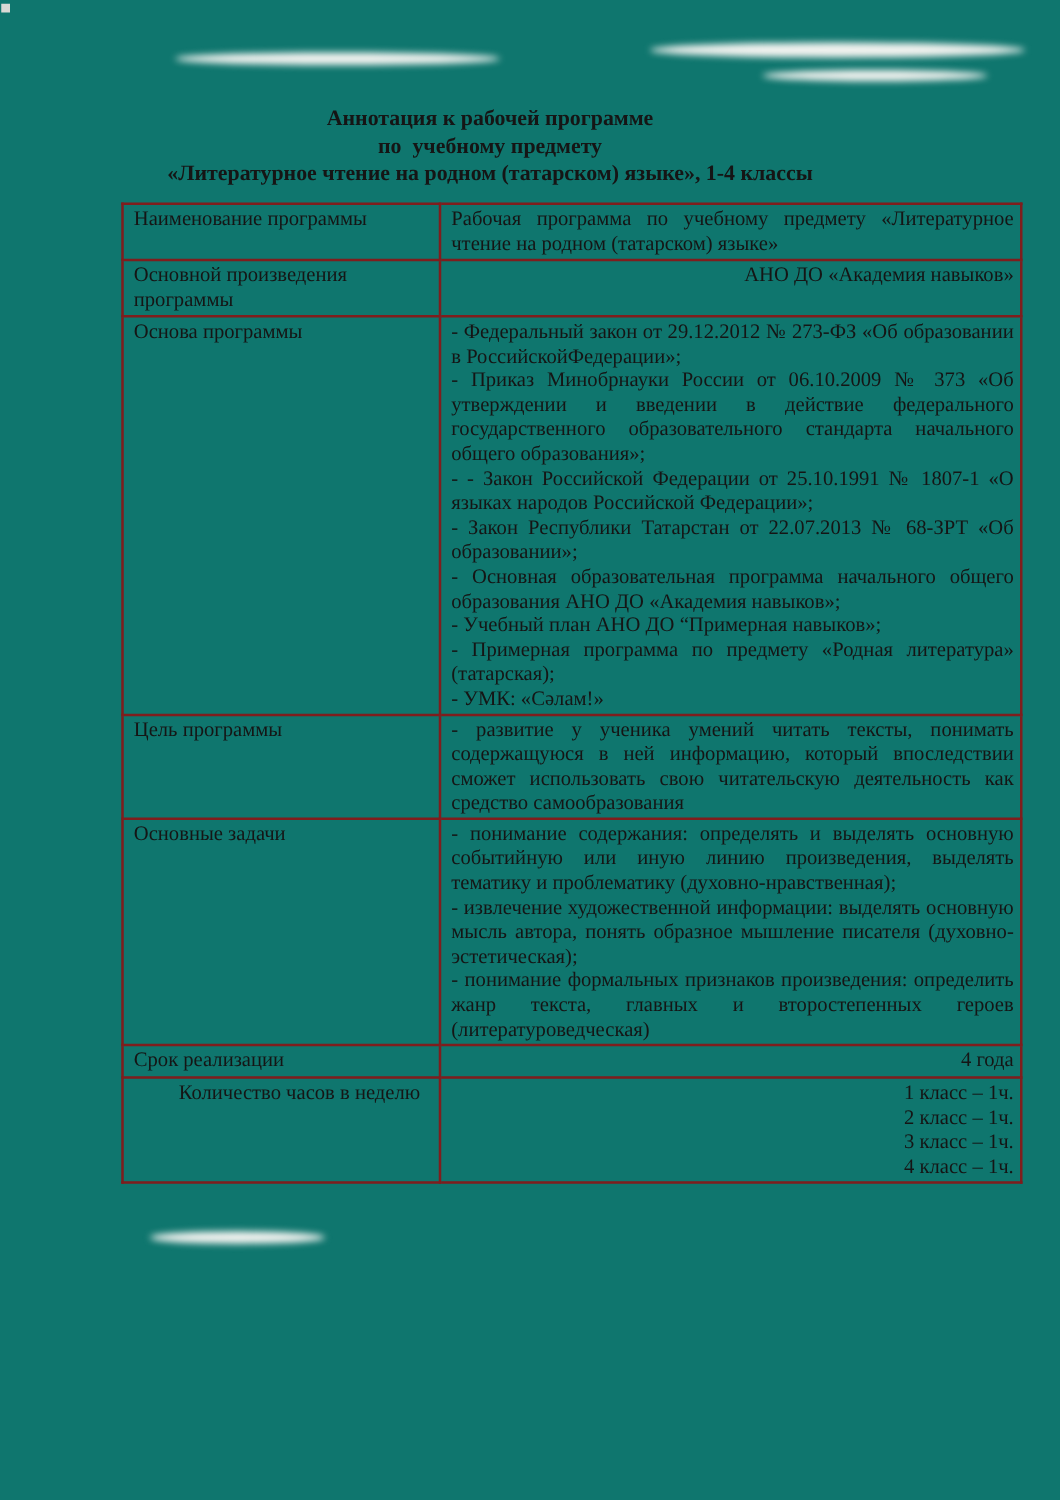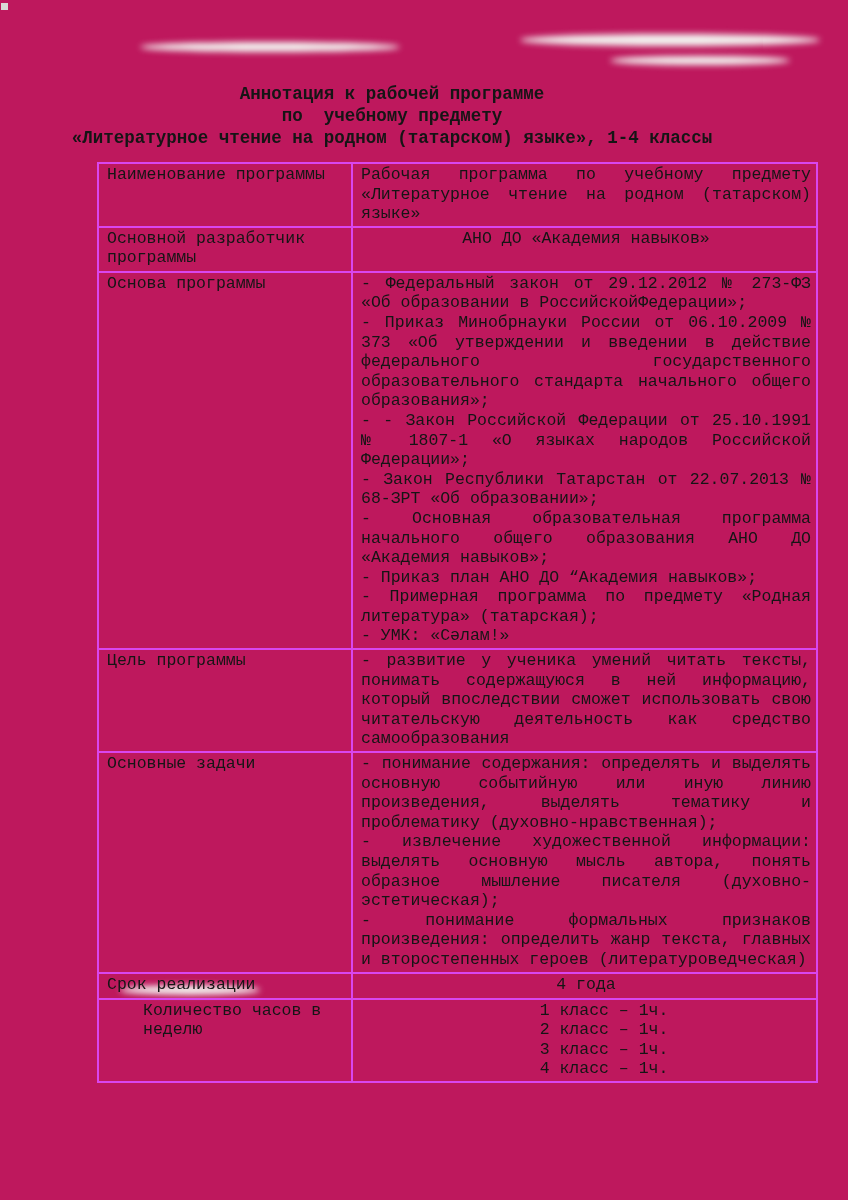"Аннотация к рабочей программе" .page { background: #be185d -> #0f766e; font-family: Liberation Mono, monospace -> Liberation Serif, serif }
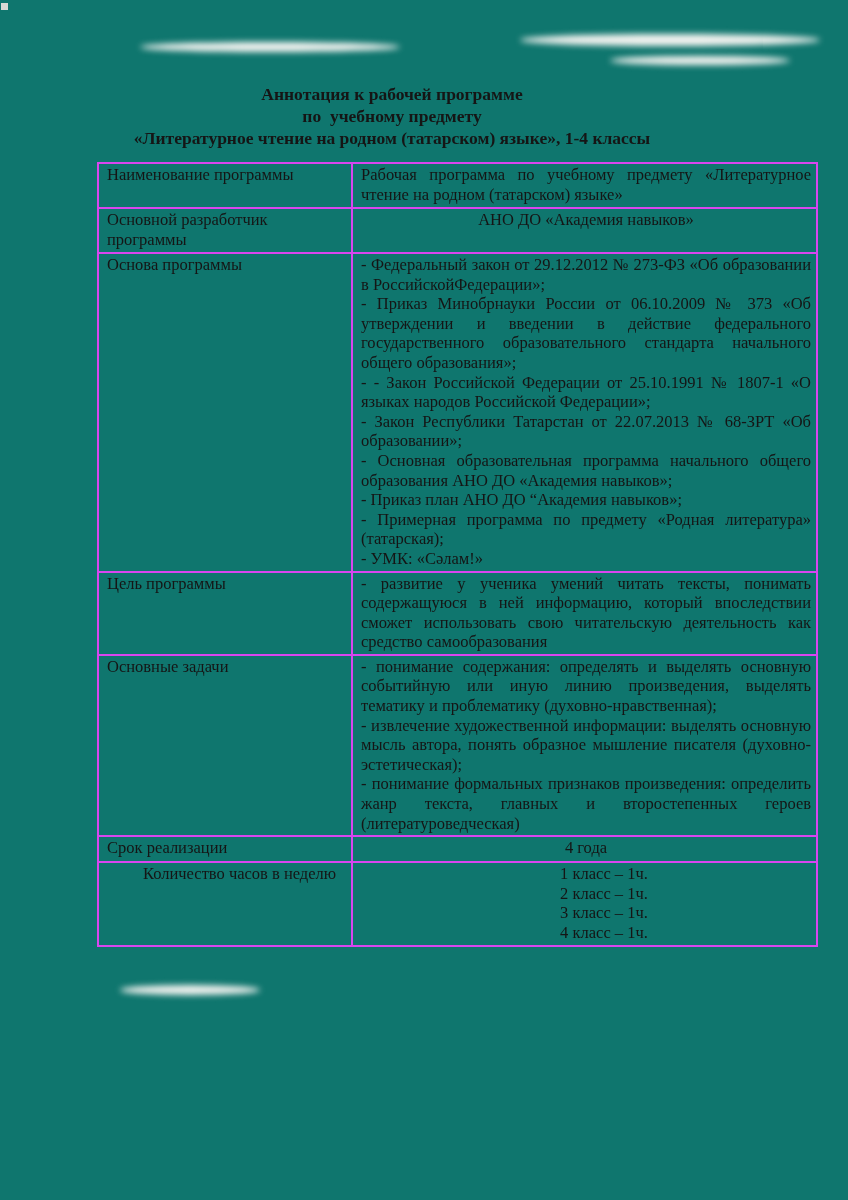"Наименование программы" table.doc td { border: 2px solid #d946ef -> 2px solid #7f1d1d }
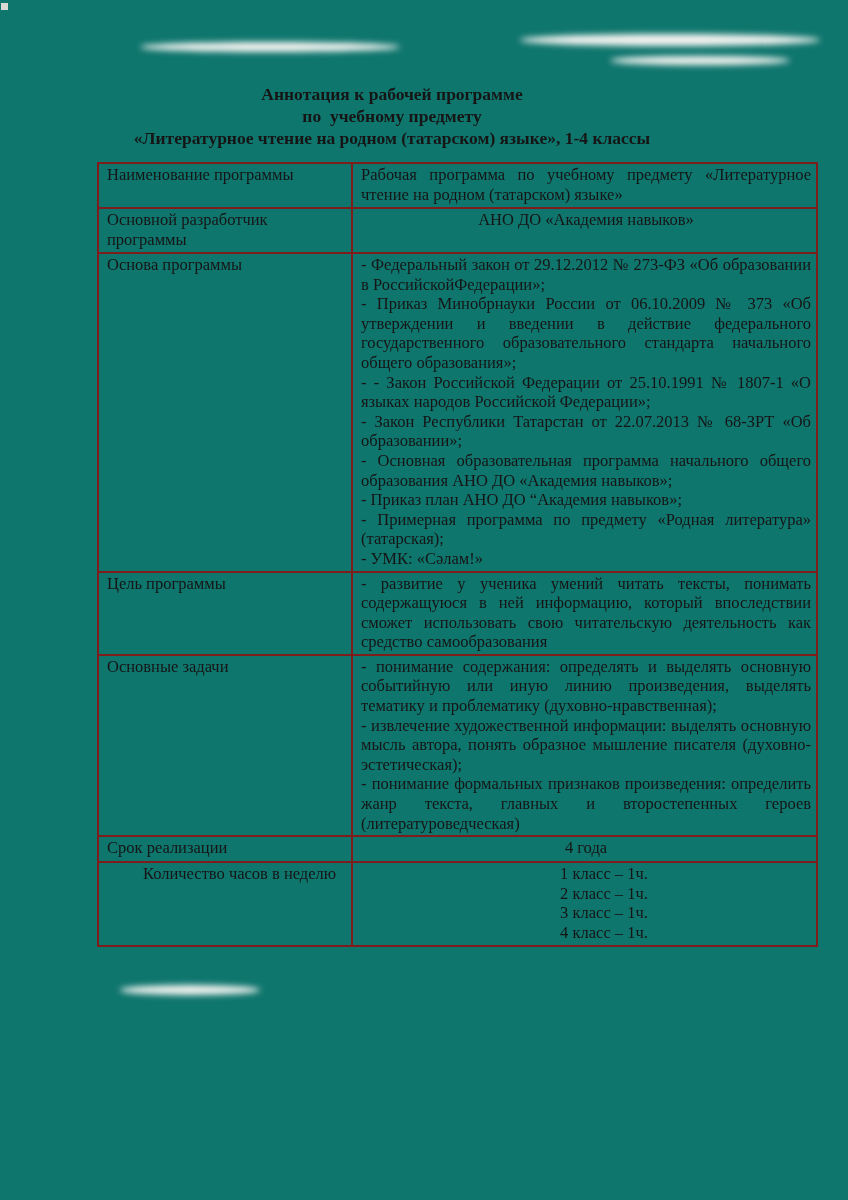"Основной разработчик программы" div { text: разработчик -> произведения }
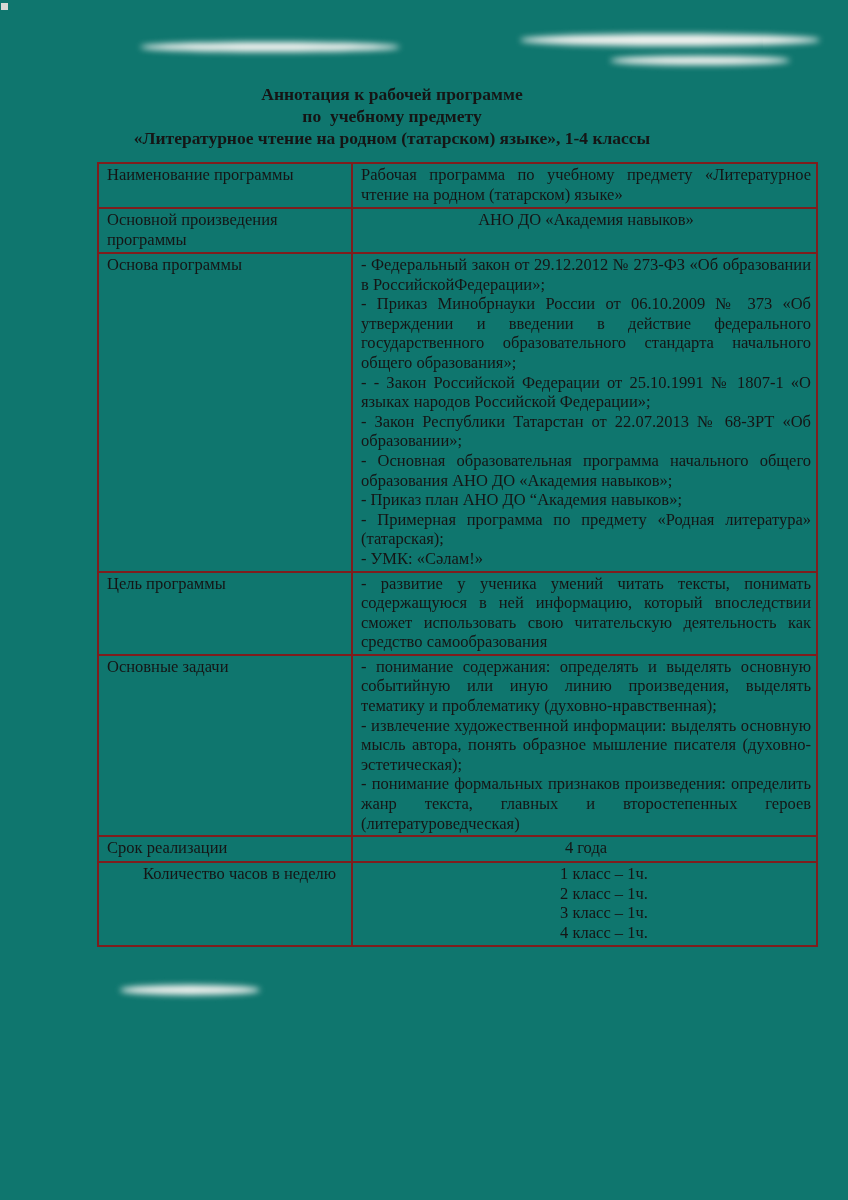"АНО ДО «Академия навыков»" td.c2 div.nojust { text-align: center -> right }
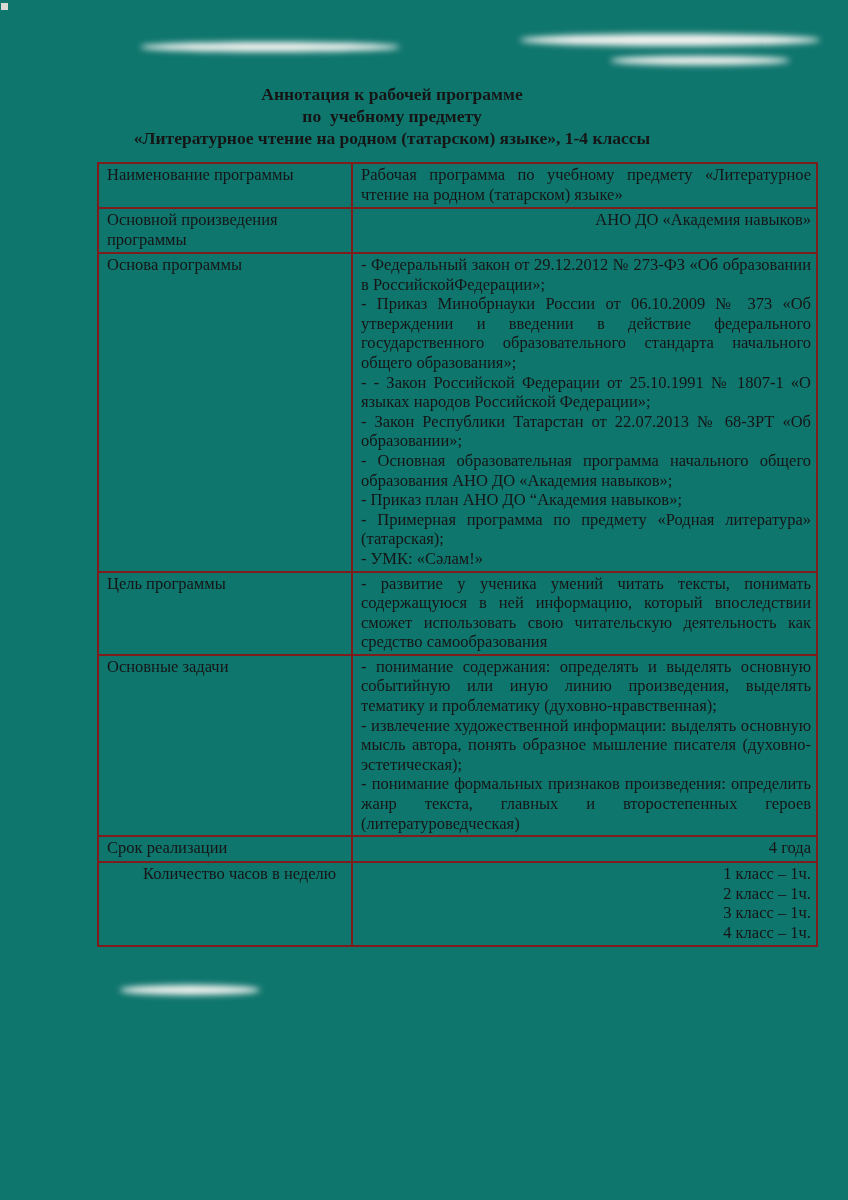"- Приказ план АНО ДО" div { text: Приказ план АНО ДО “Академия -> Учебный план АНО ДО “Примерная }
